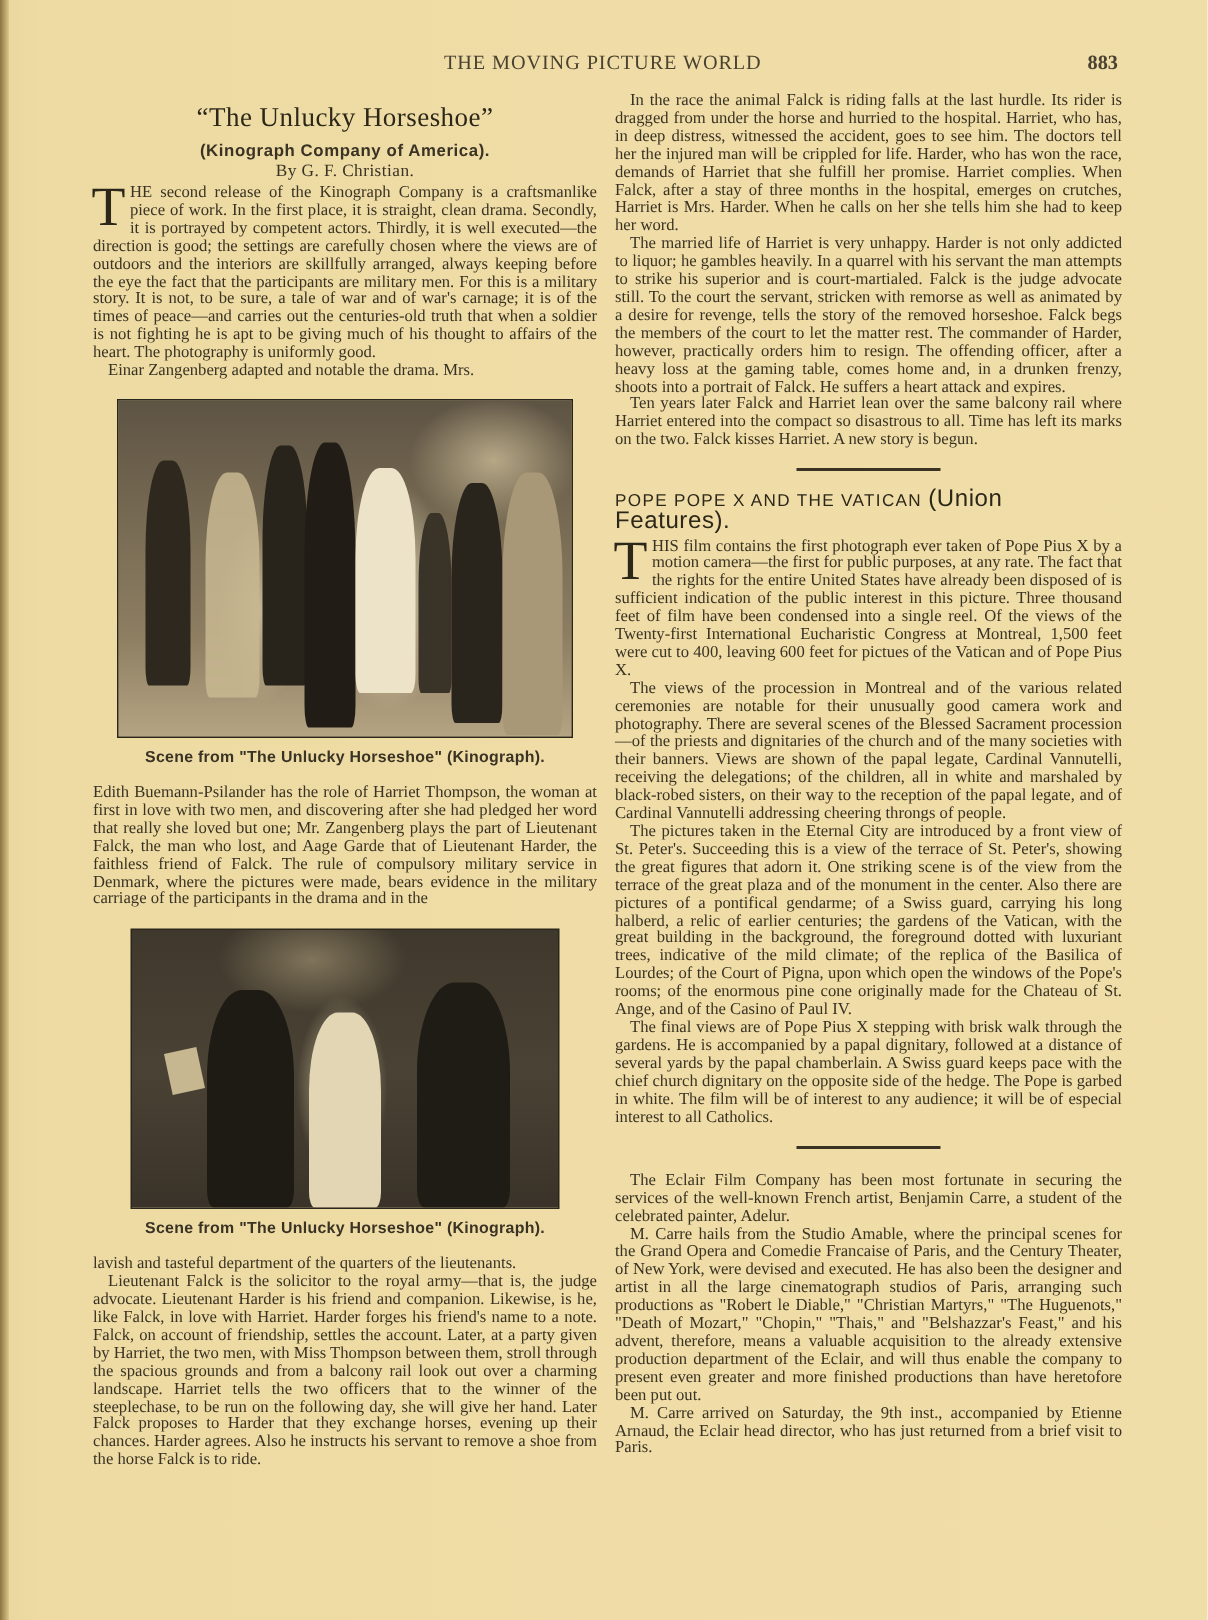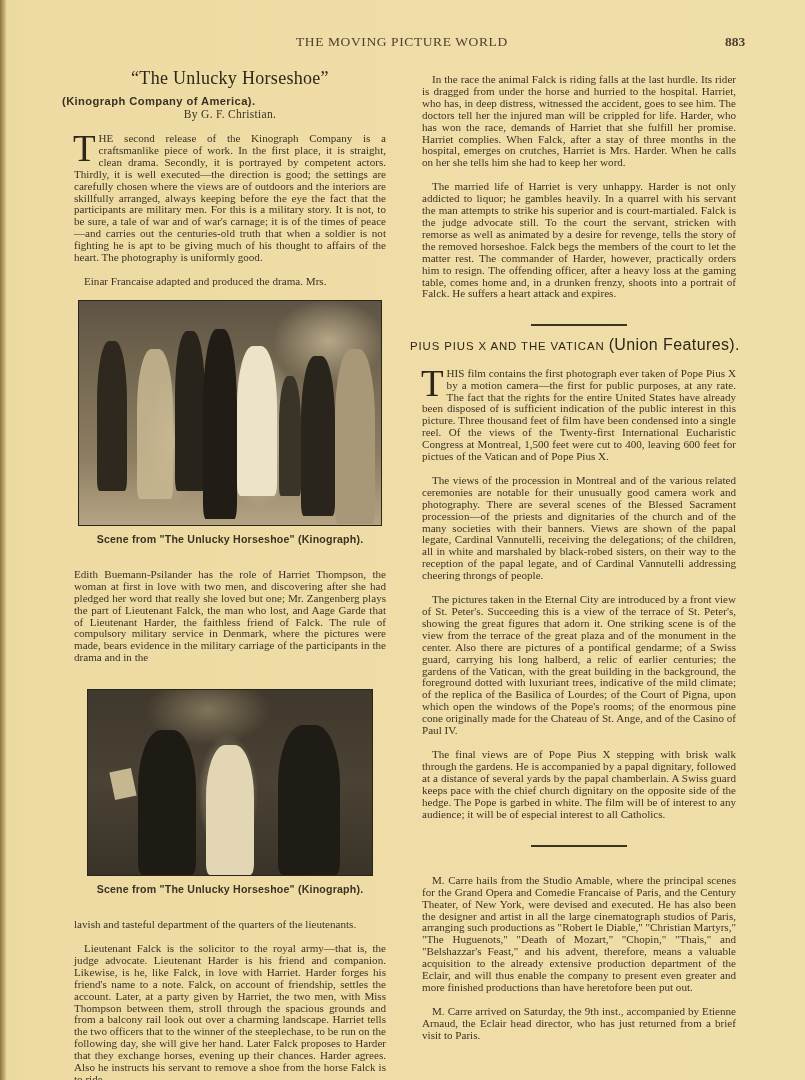"In the race the animal" p, .text { margin: 12px -> 0 }
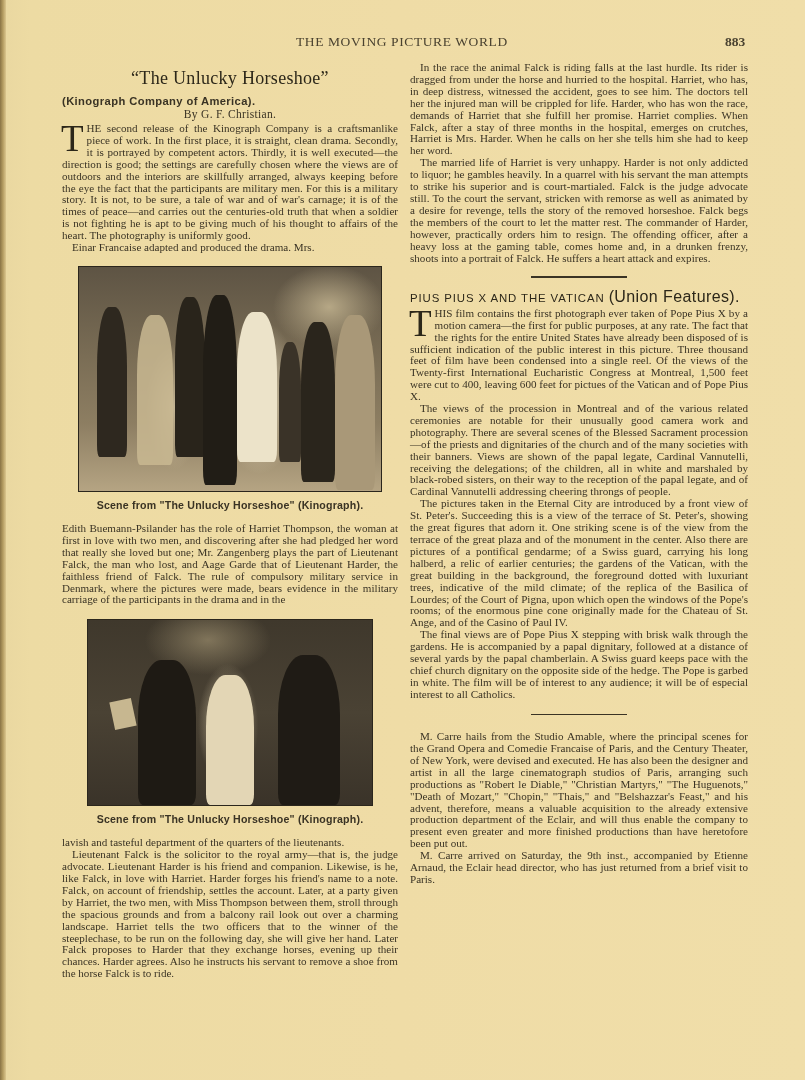"(Kinograph Company of America)." .subtitle { text-align: none -> center }
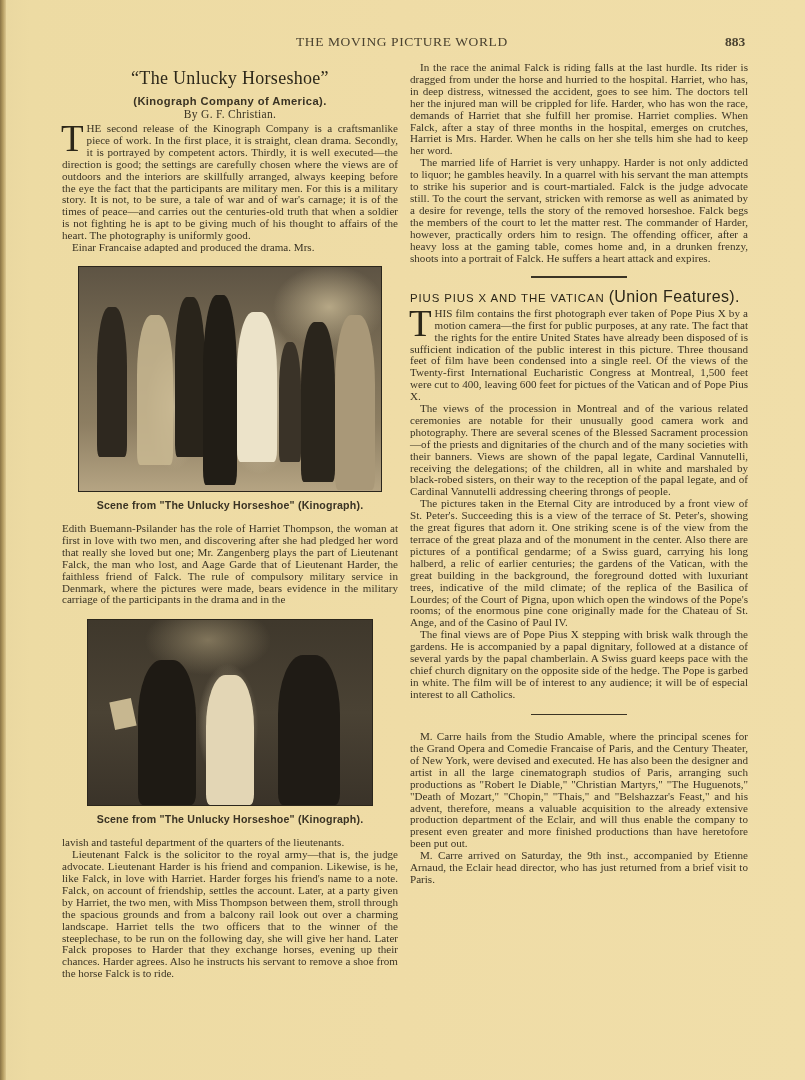"Einar Francaise adapted and produced" p.indent { text: Francaise adapted and produced -> Zangenberg adapted and notable }
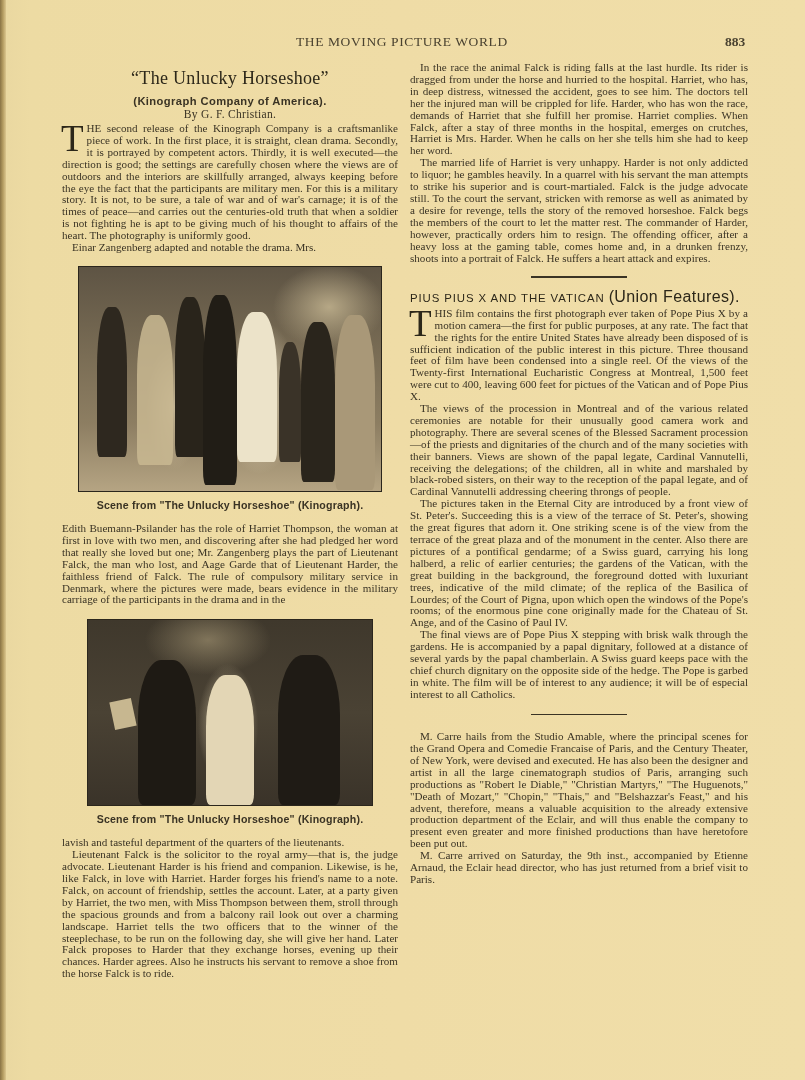"Ten years later Falck and" p.indent { html: none -> <p>Ten years later Falck and Harriet lean over the same balcony rail where Harriet entered into the compact so disastrous to all. Time has left its marks on the two. Falck kisses Harriet. A new story is begun.</p> }
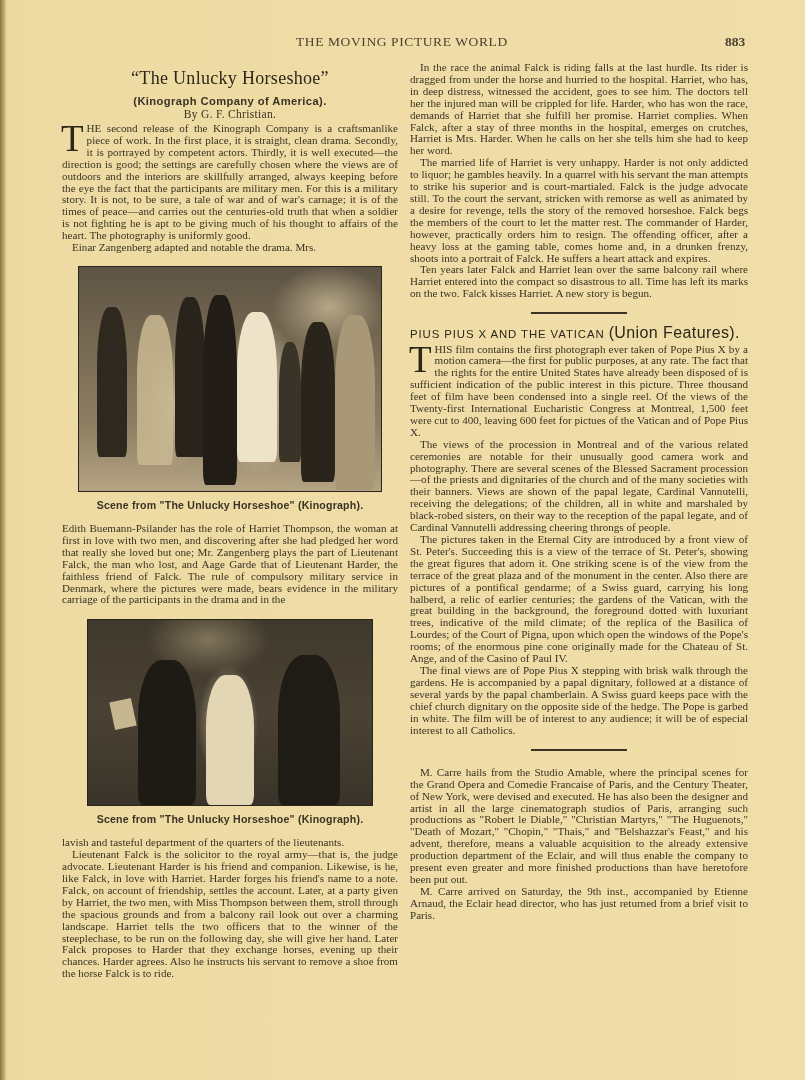"PIUS PIUS X AND THE" span { text: PIUS PIUS -> POPE POPE }
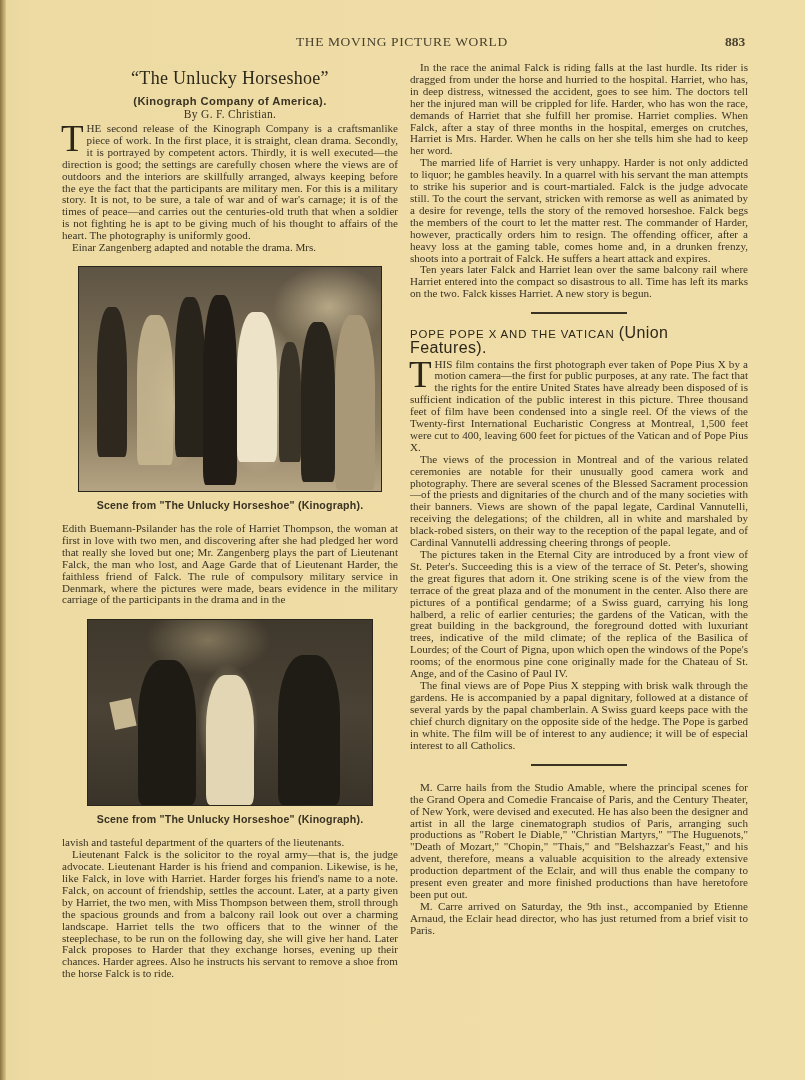"The Eclair Film Company has" p.indent { html: none -> <p>The Eclair Film Company has been most fortunate in securing the services of the well-known French artist, Benjamin Carre, a student of the celebrated painter, Adelur.</p> }
